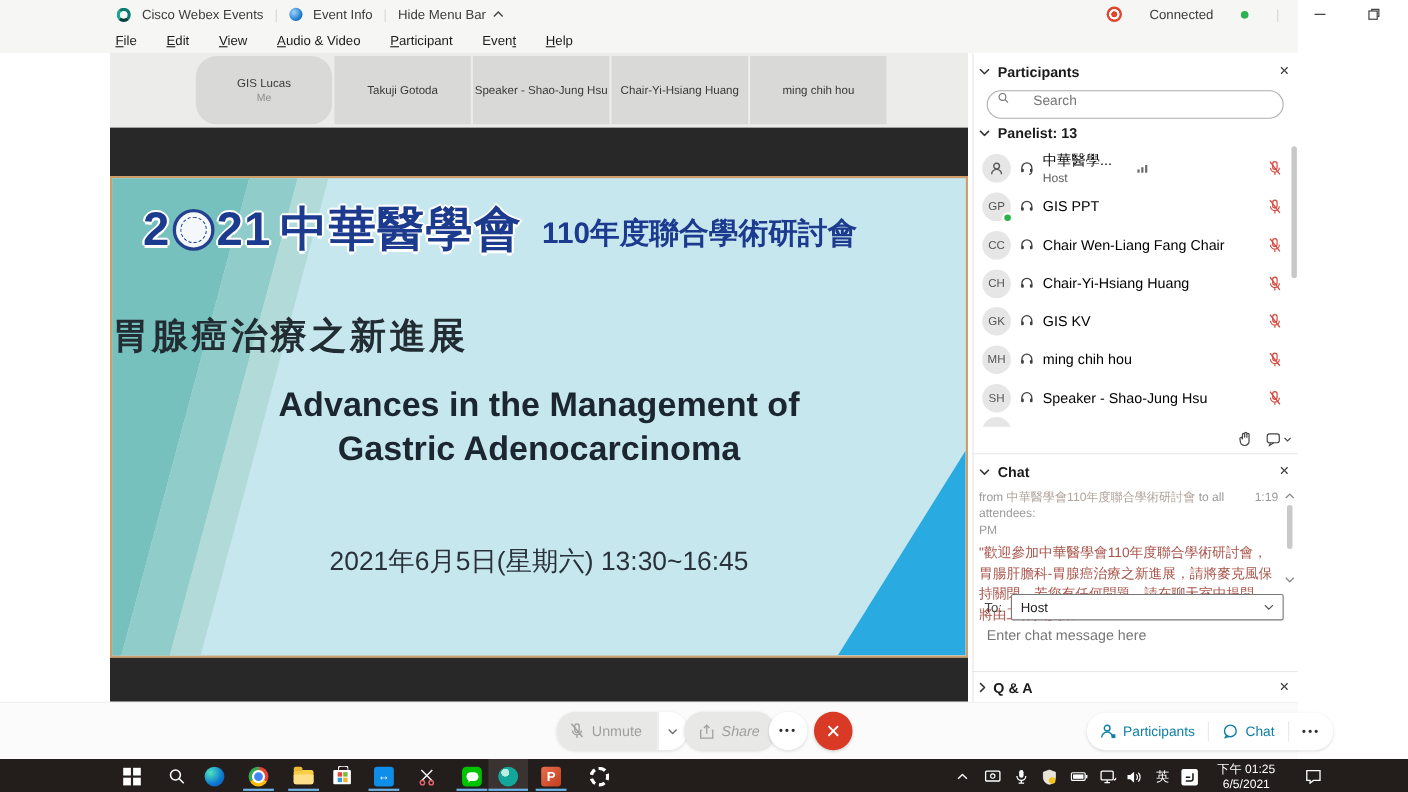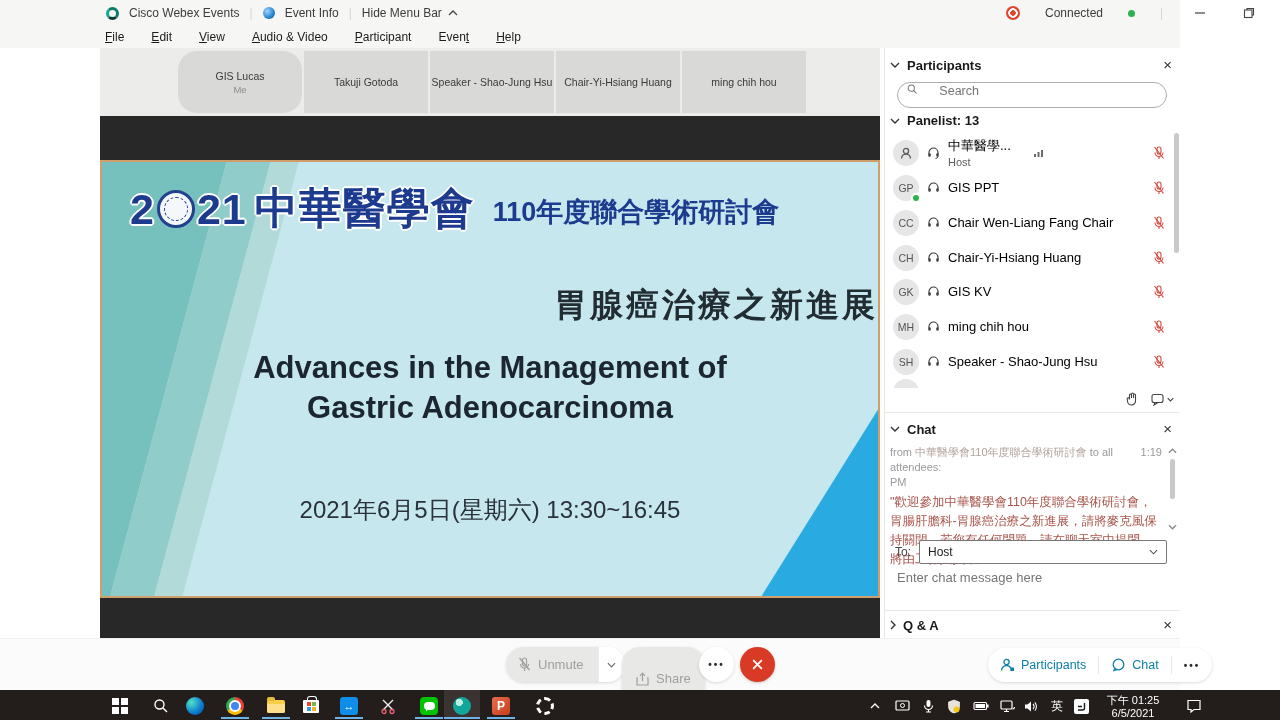"胃腺癌治療之新進展" .slide-title-cn { text-align: right -> left }
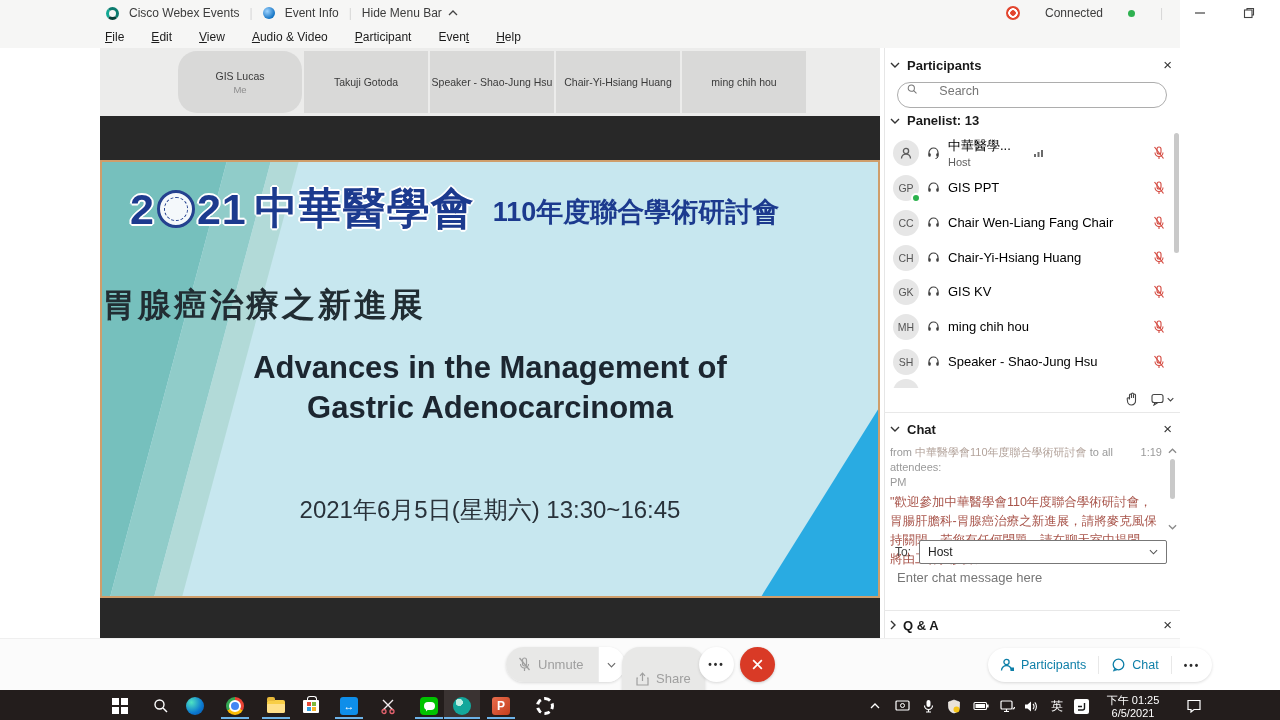"Share" div.abs { font-style: none -> italic; padding: 14px 14px -> 0 14px }
